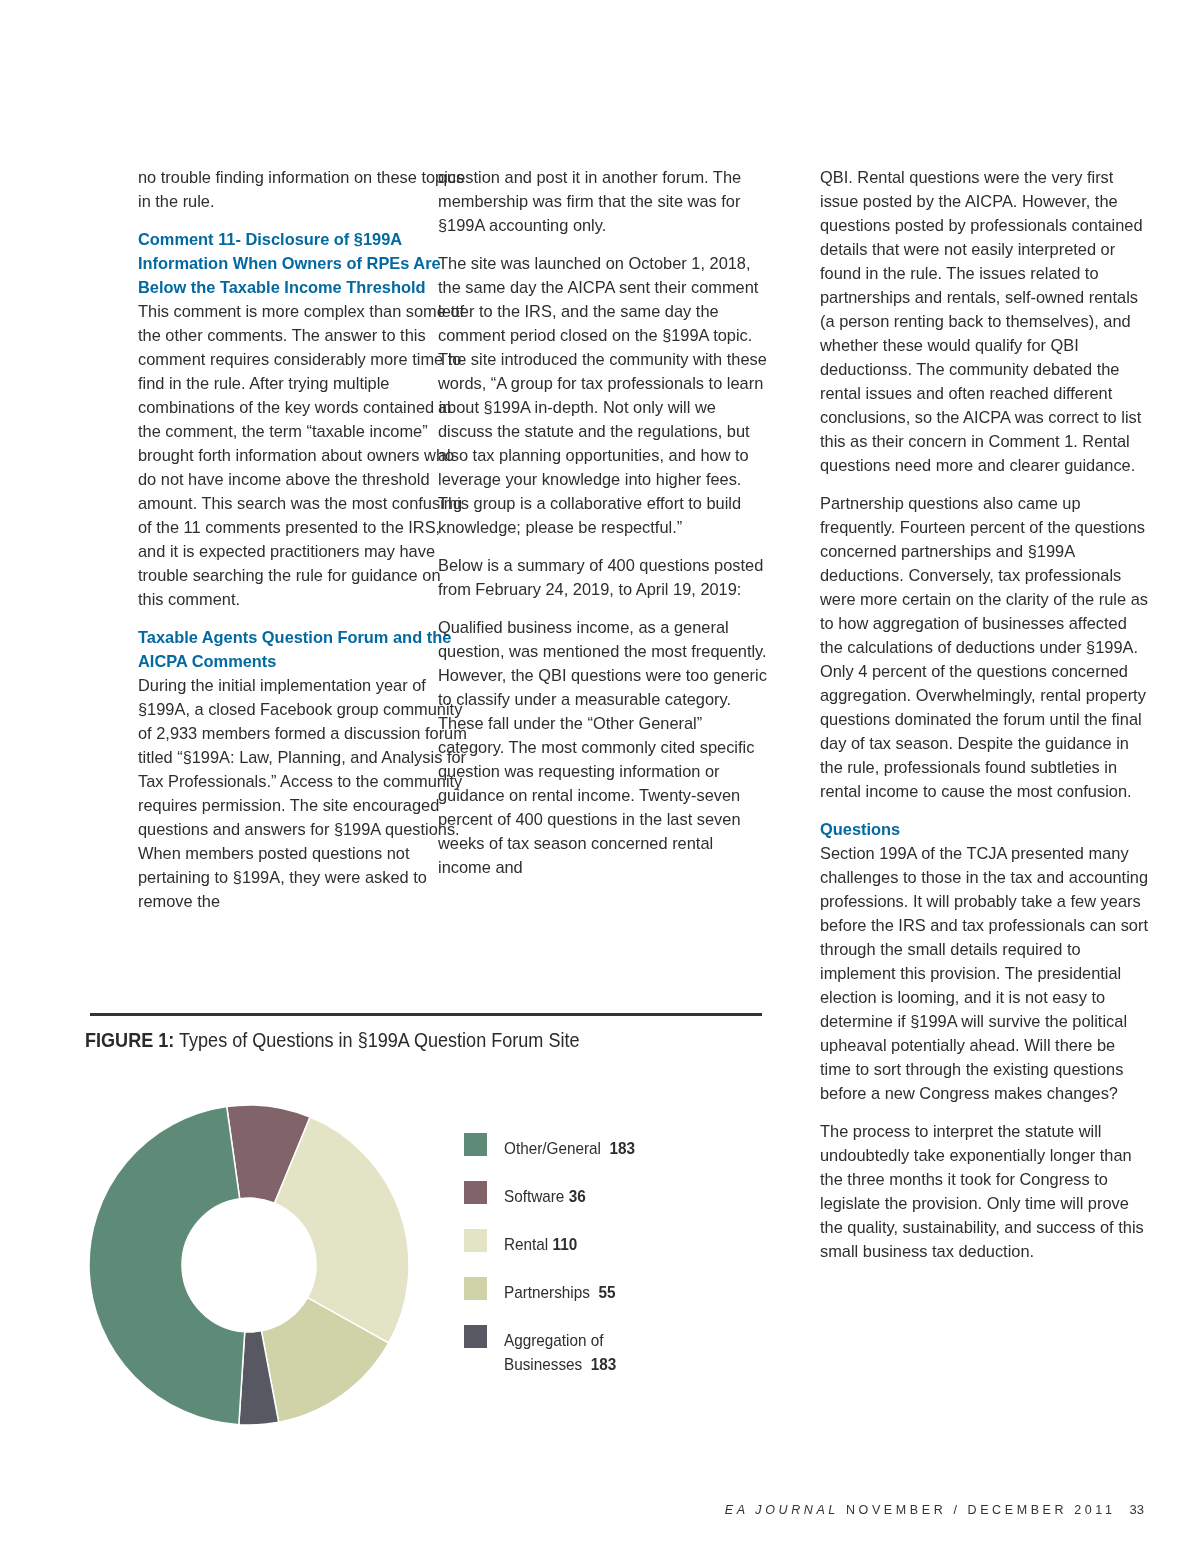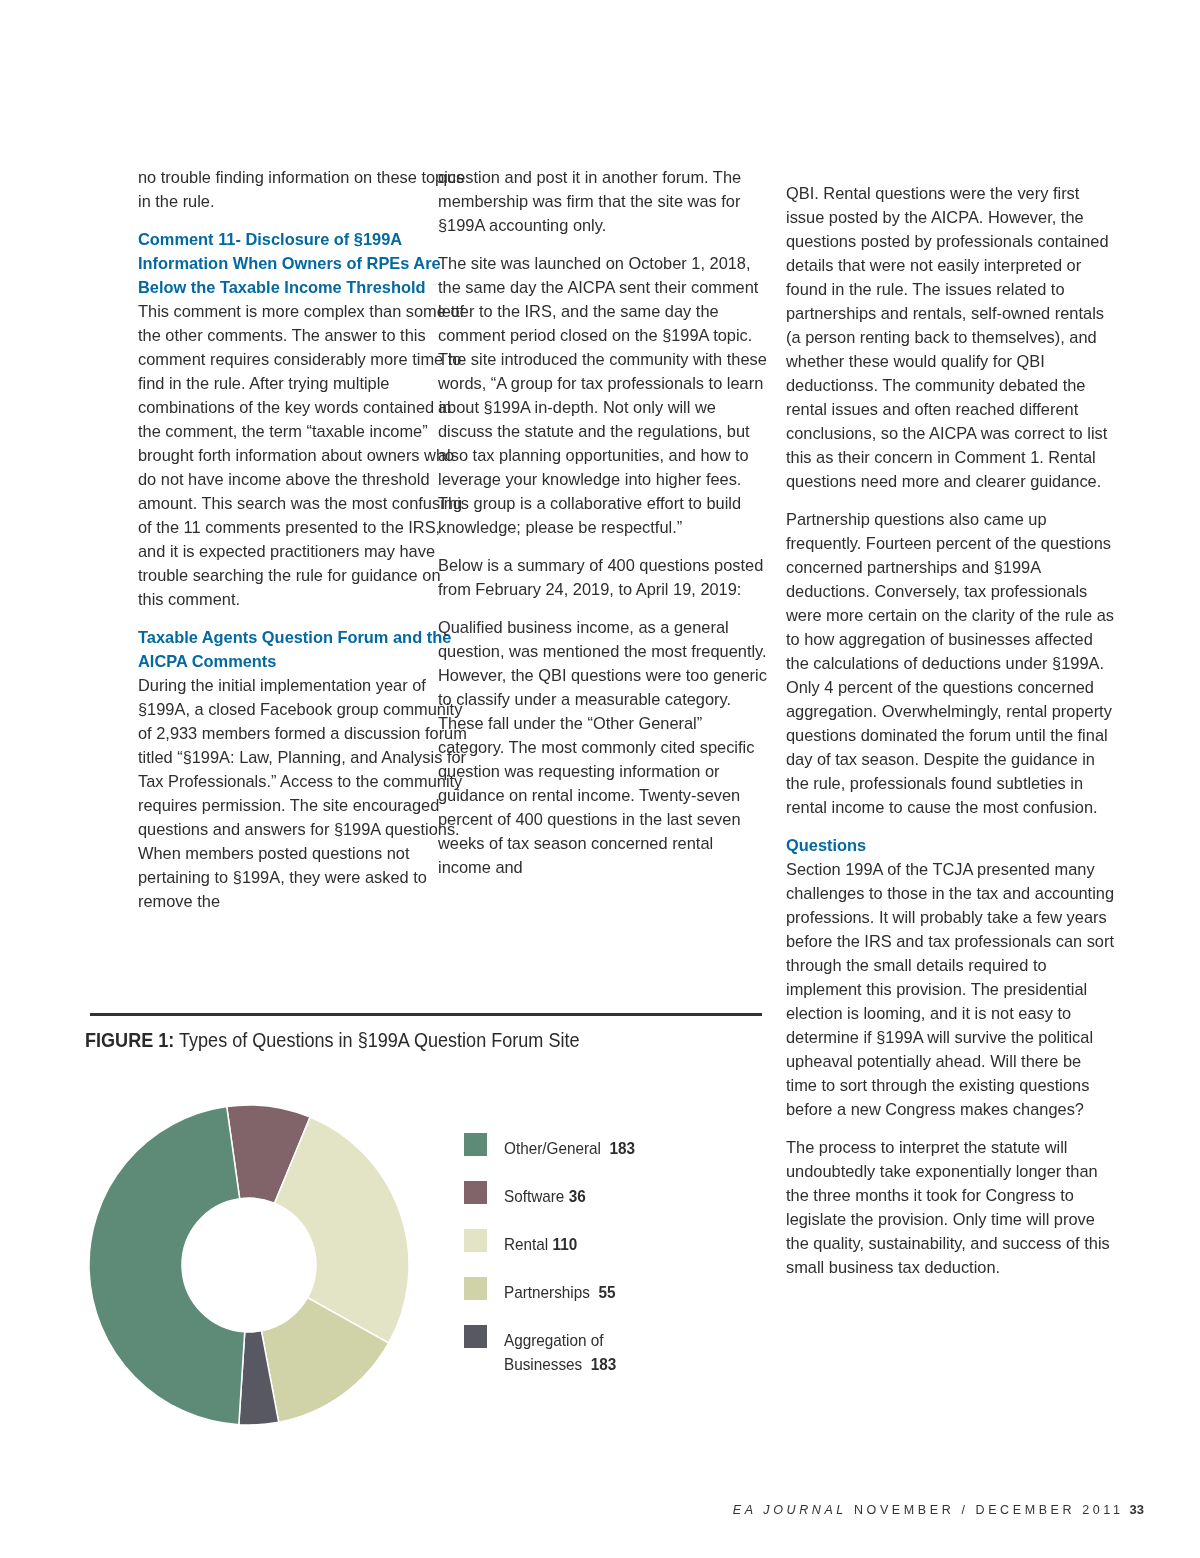"QBI. Rental questions were the" #col3 { left: 786px -> 820px; margin-top: 16px -> none }
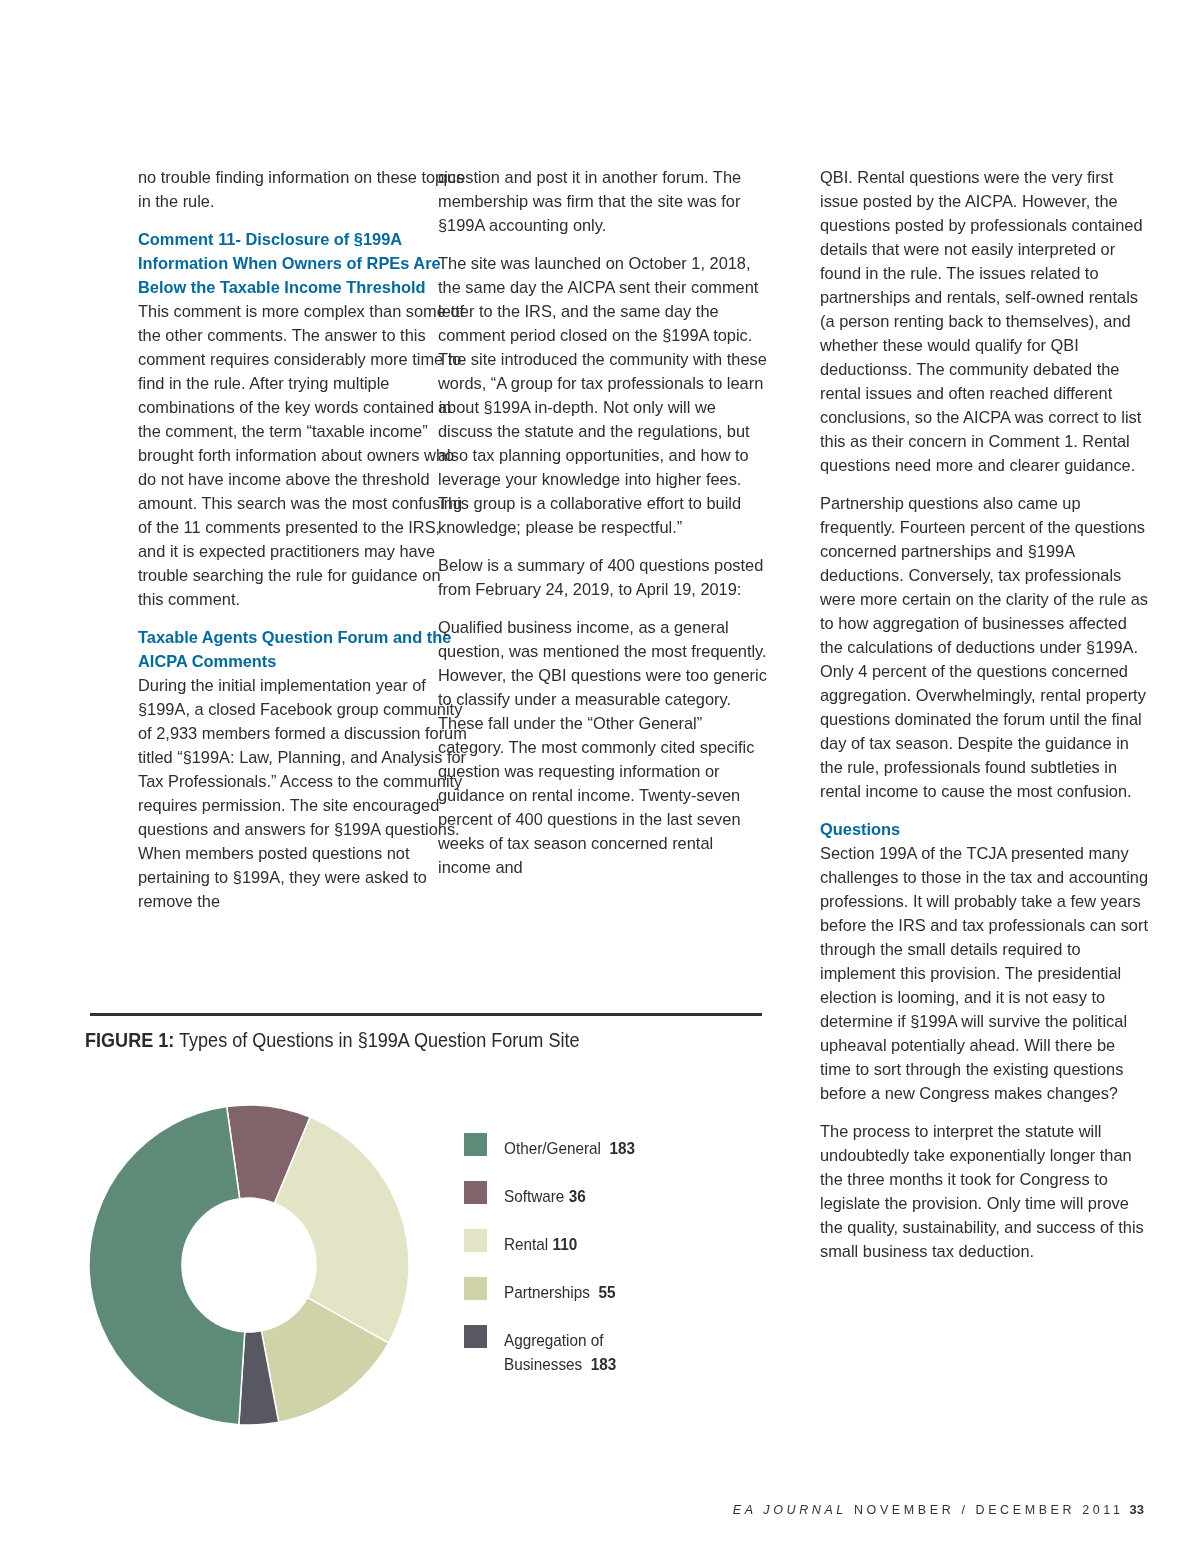"33" #footer .pg { font-weight: bold -> normal; margin-left: 6px -> 14px }
